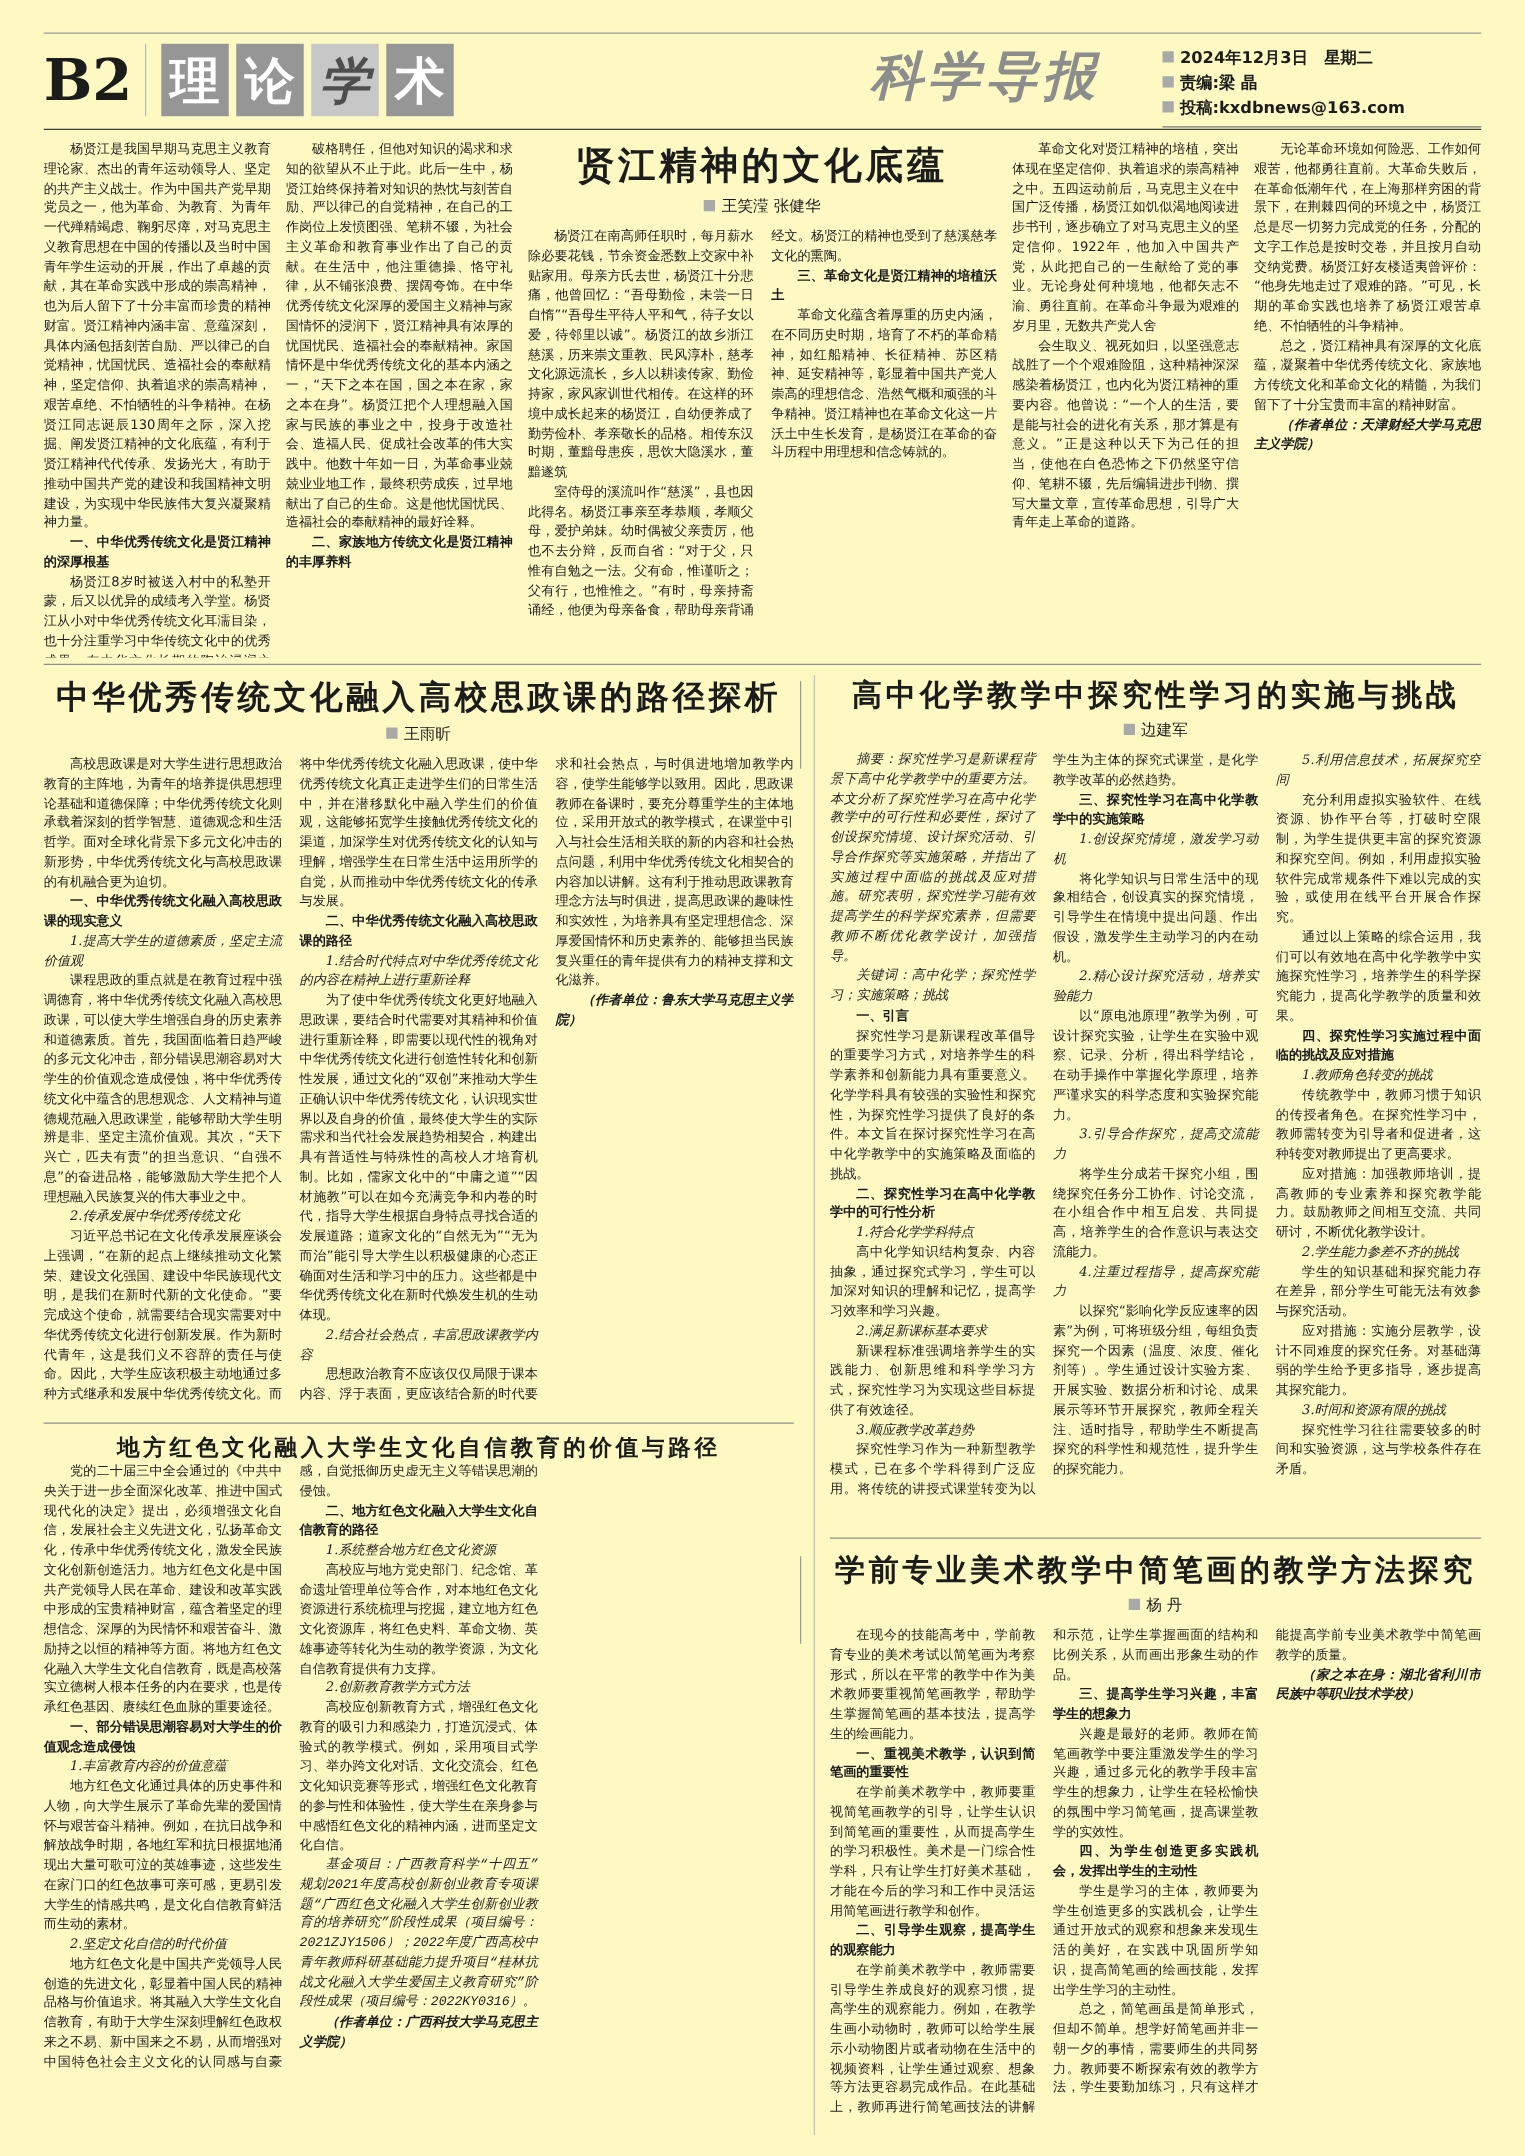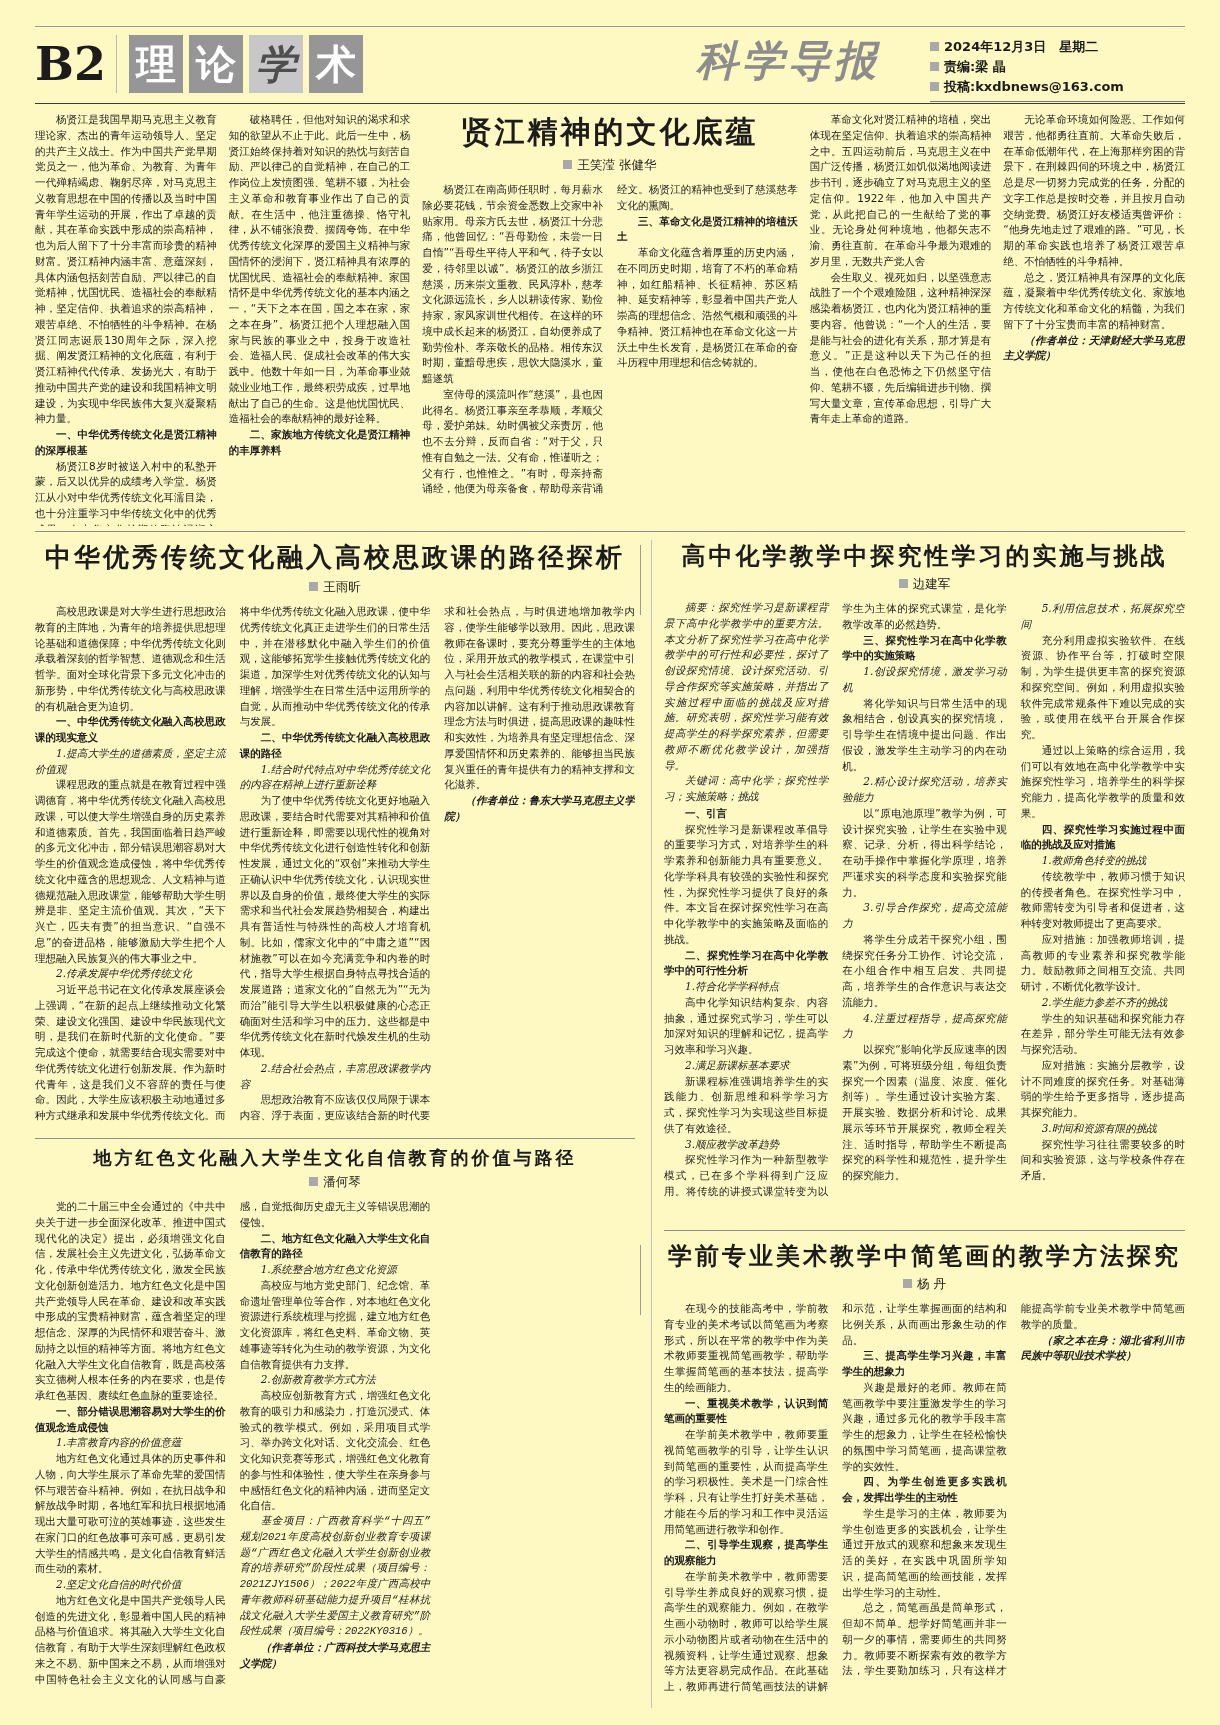"潘何琴" p.byline { html: <p><span></span><span>潘何琴</span></p> -> none }
